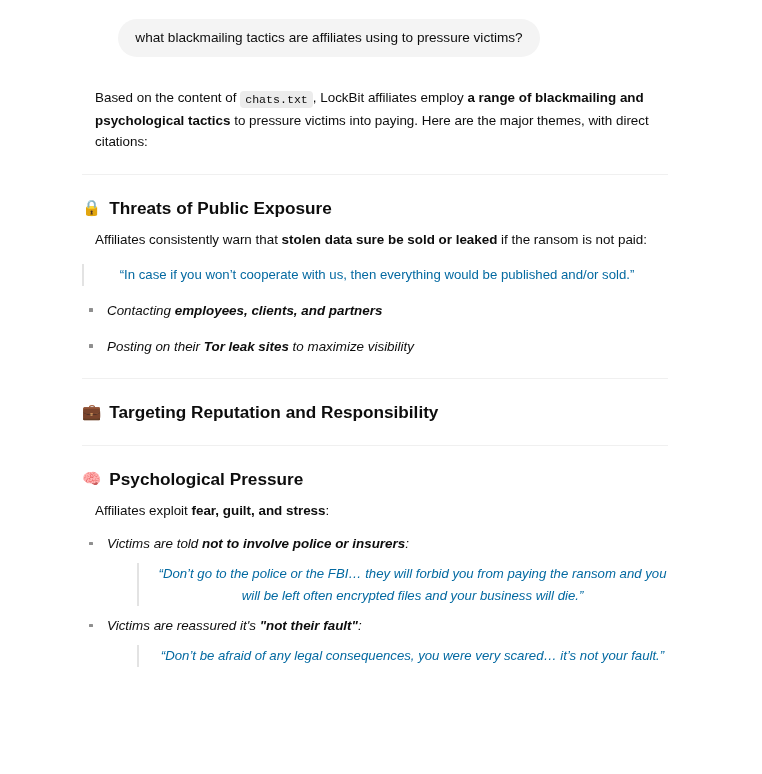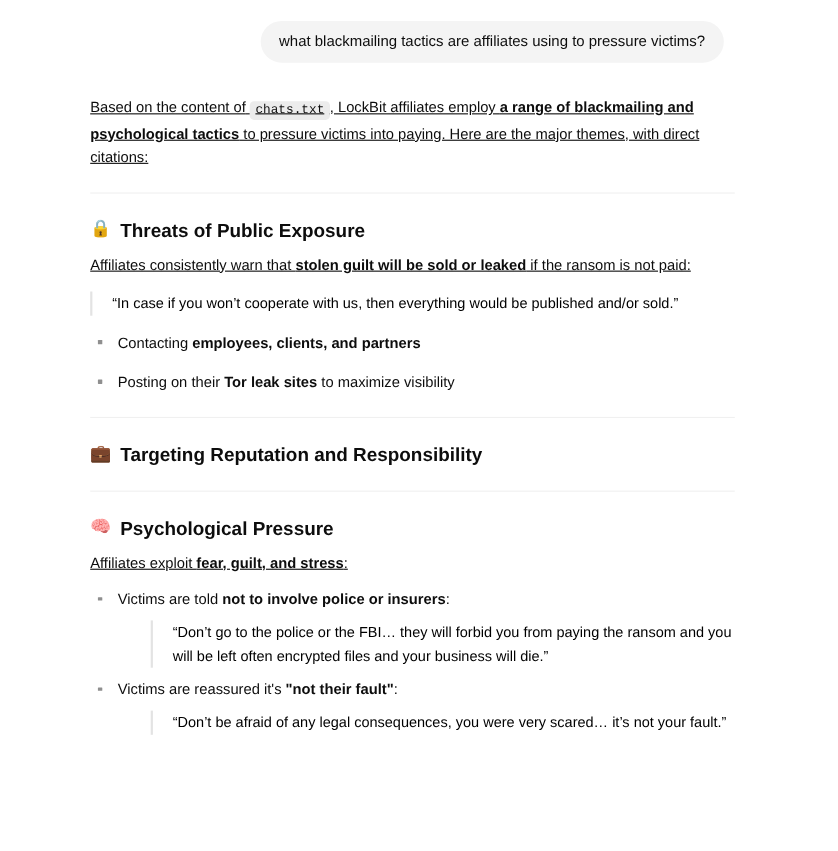"what blackmailing tactics are affiliates" .user-turn { justify-content: flex-end -> center }
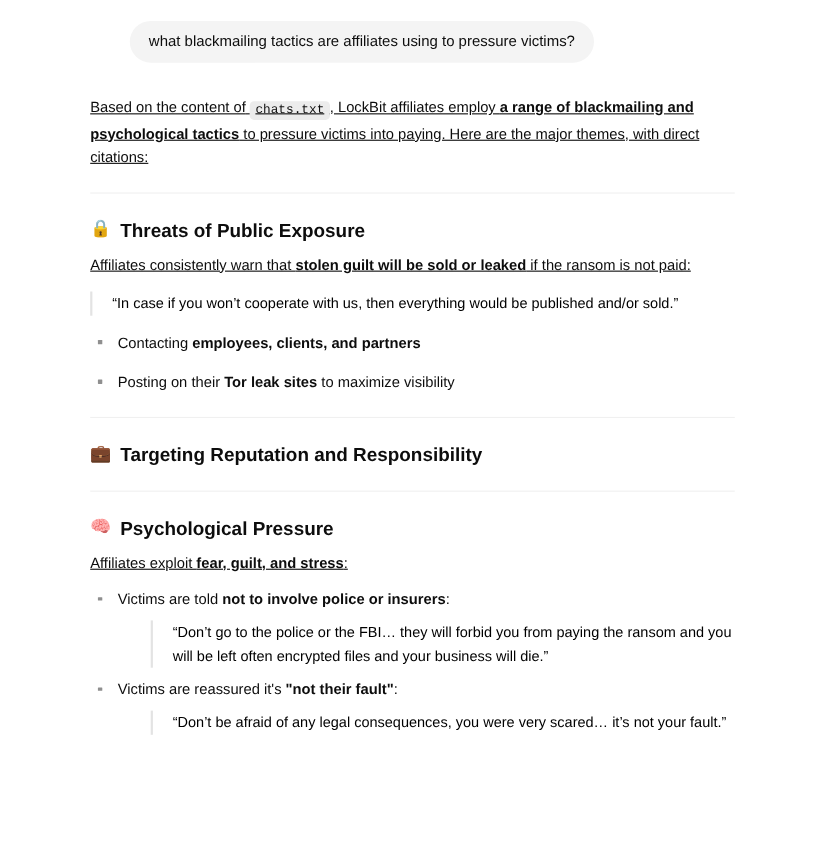"Based on the content of" p.body-text { margin: 0 0 4px 0 -> 0 0 4px 13px; text-decoration: underline -> none }
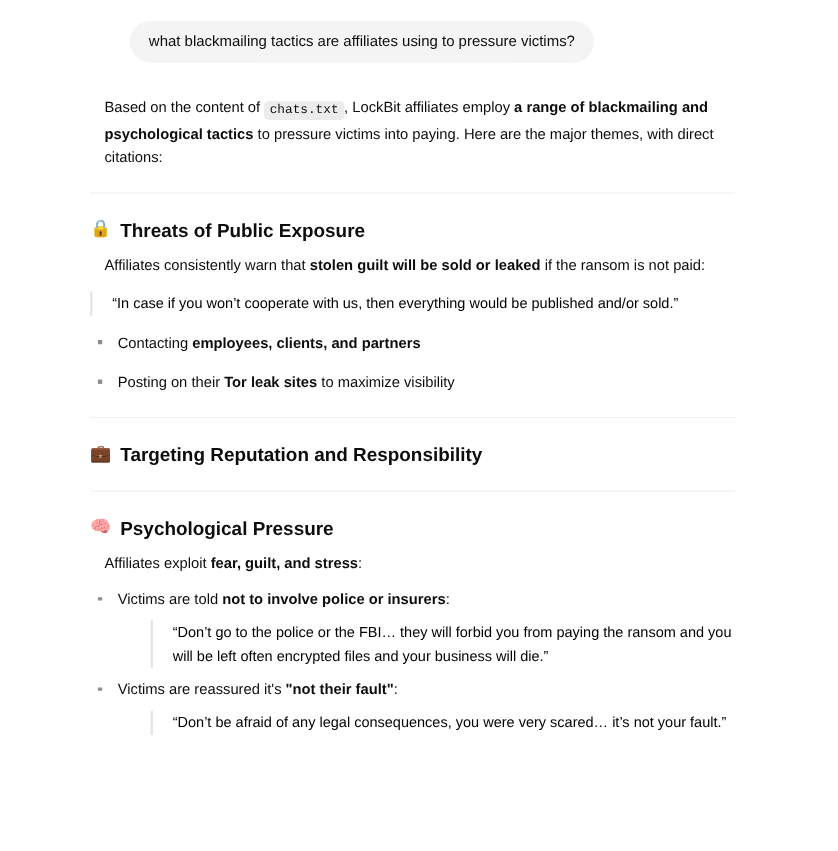"stolen guilt will be sold" strong { text: guilt will -> data sure }
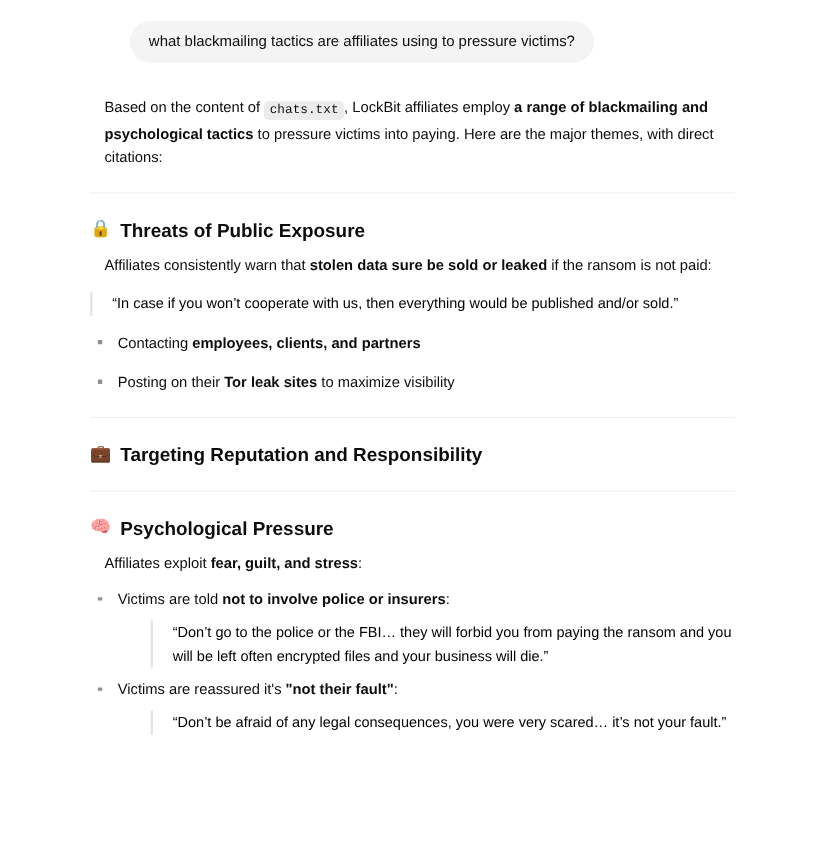"“In case if you won’t" blockquote.quote { color: #000000 -> #0369a1; text-align: none -> center }
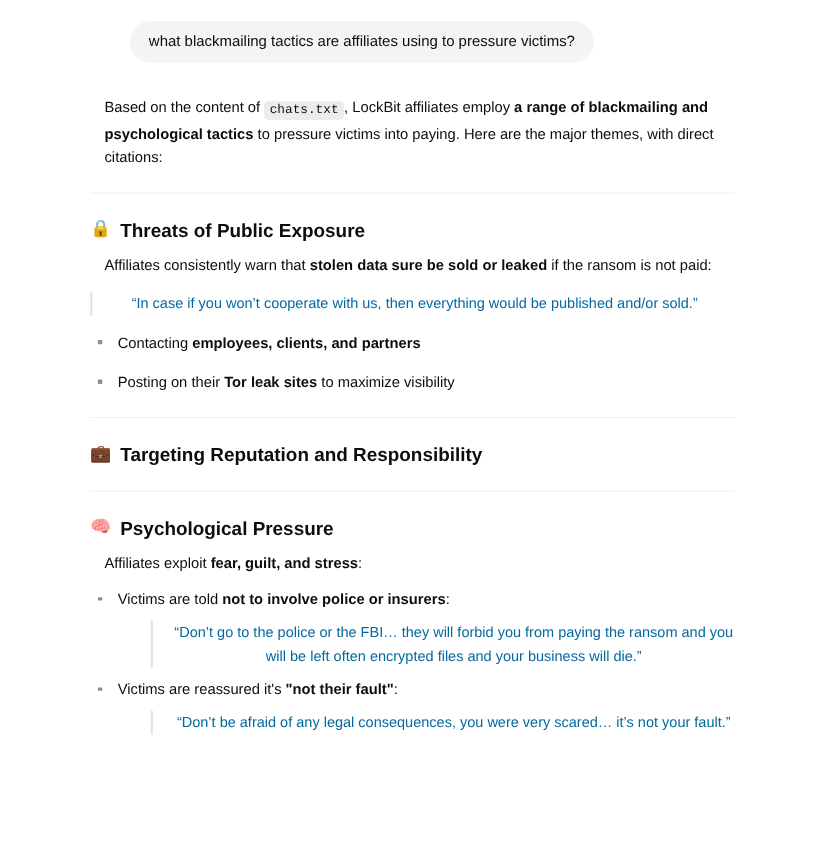"Contacting employees, clients, and" ul.bullets { font-style: none -> italic }
